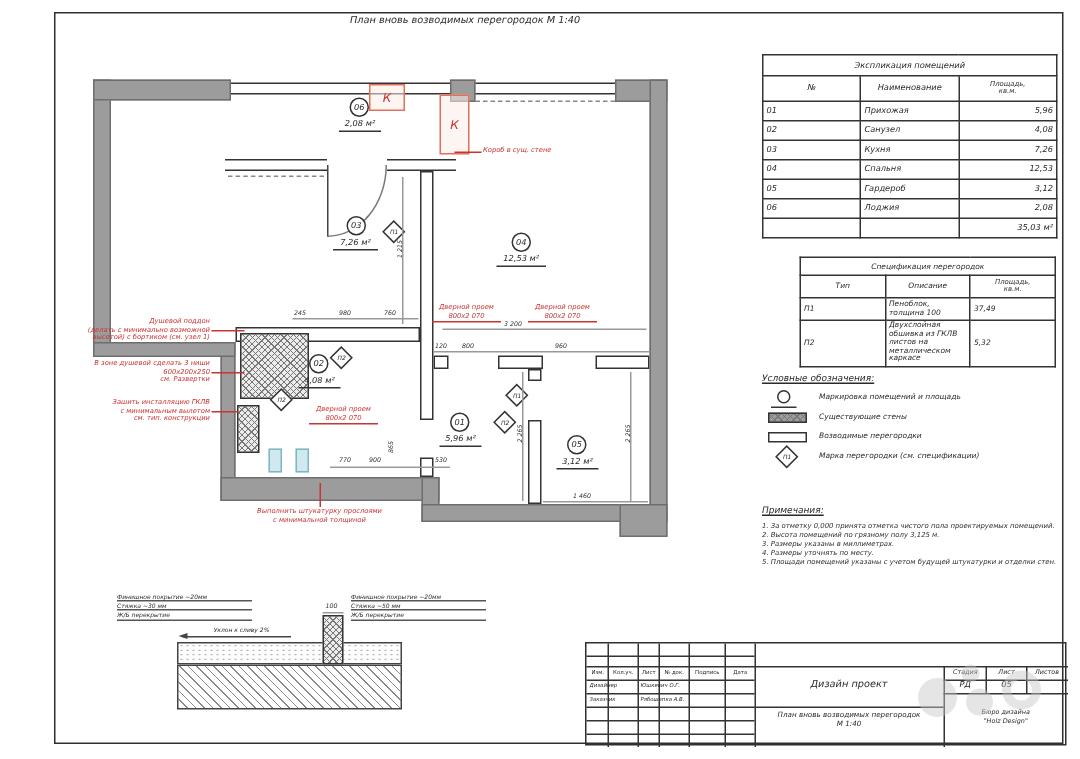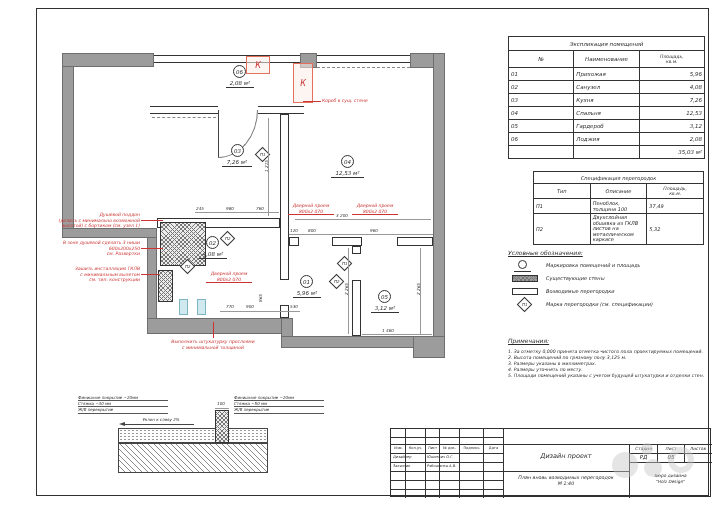"План вновь возводимых перегородок М" div.abs { html: none -> <div>План вновь возводимых перегородок М 1:40</div> }
